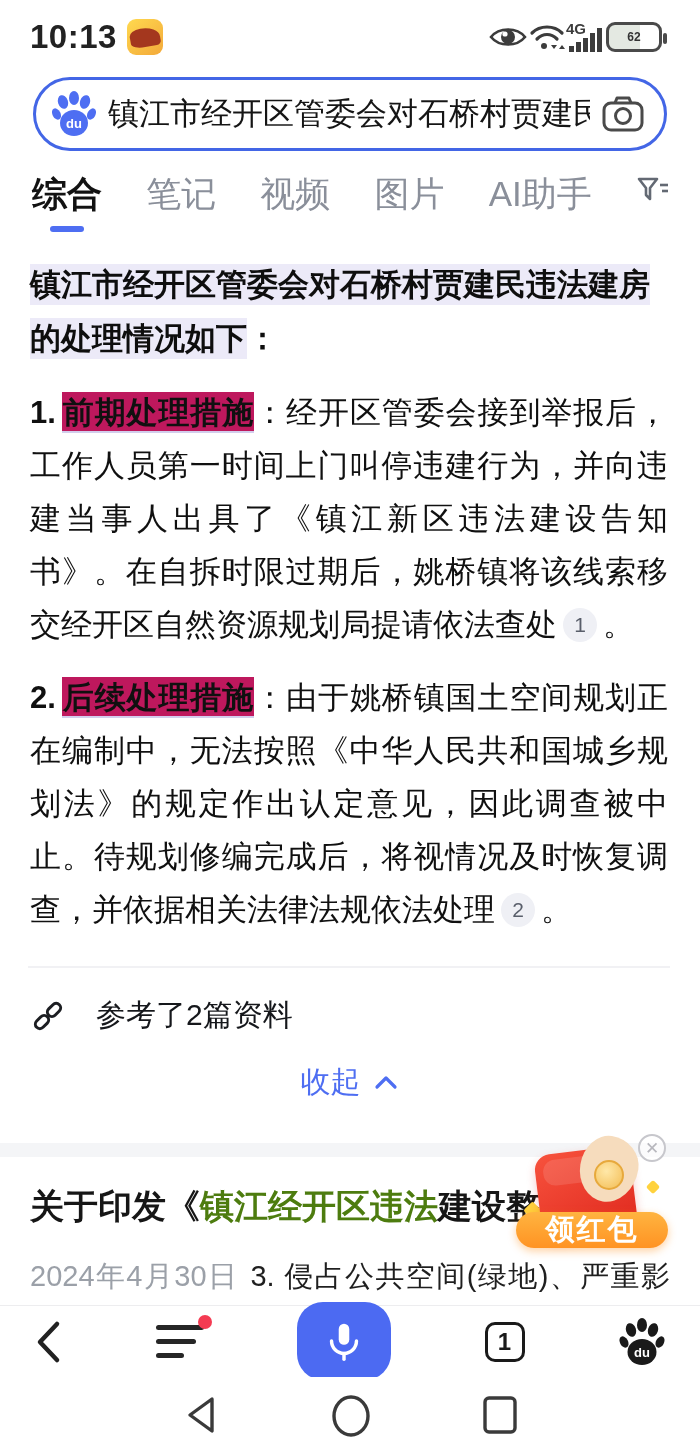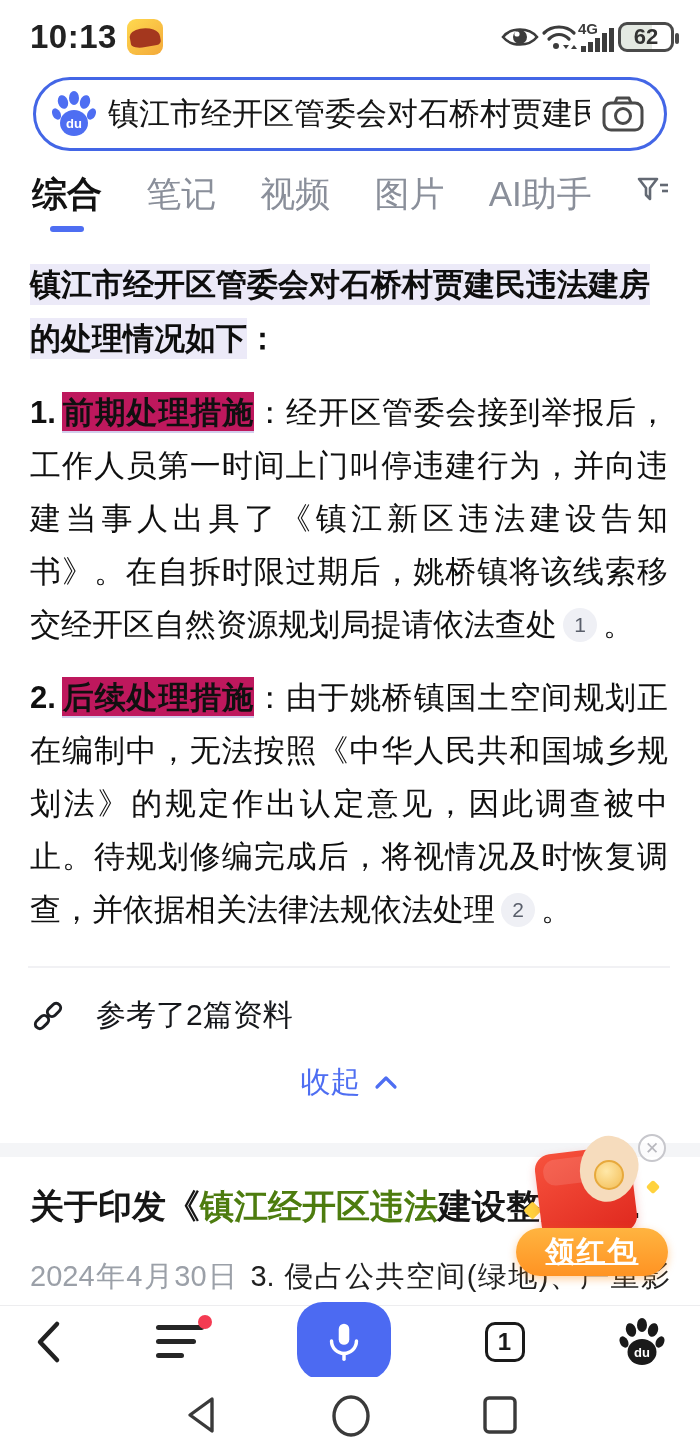"10:13" .status-bar { padding: 12px 26px 0 30px -> 12px 38px 0 30px }
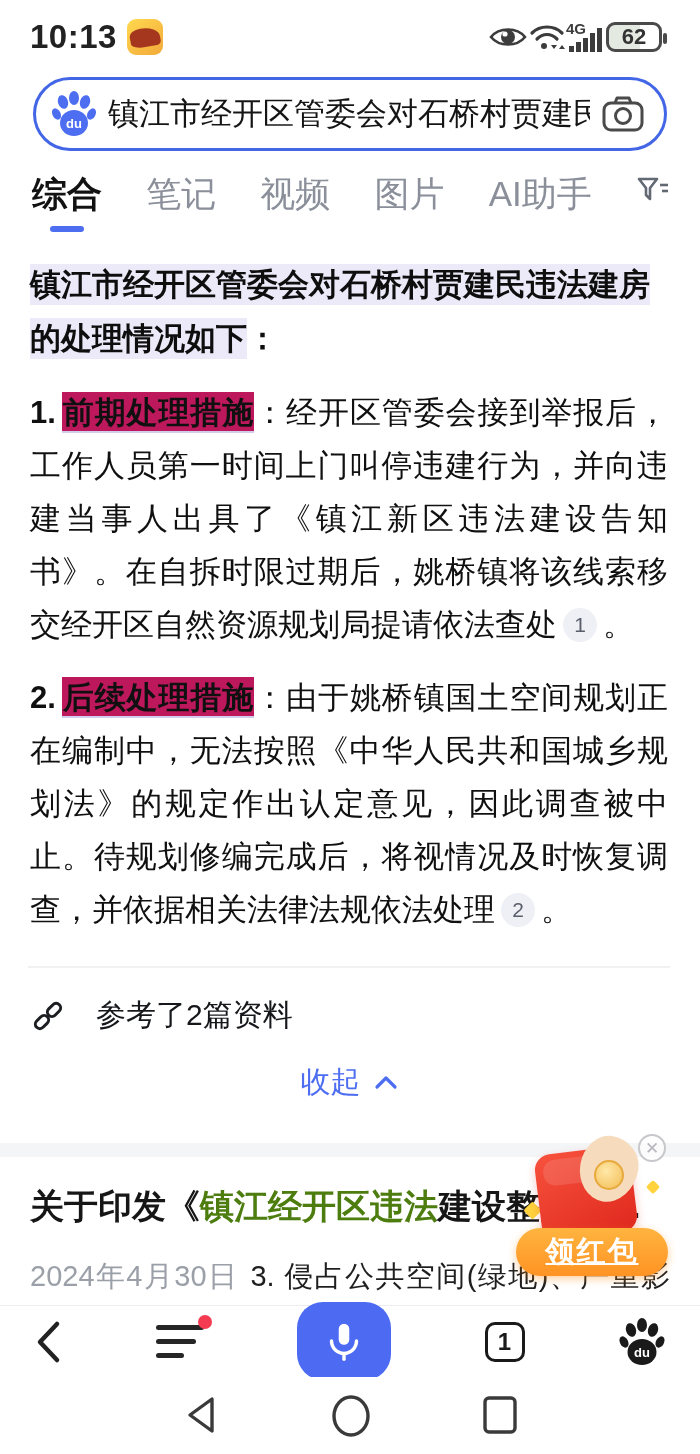"62" .battery b { font-size: 22px -> 12px }
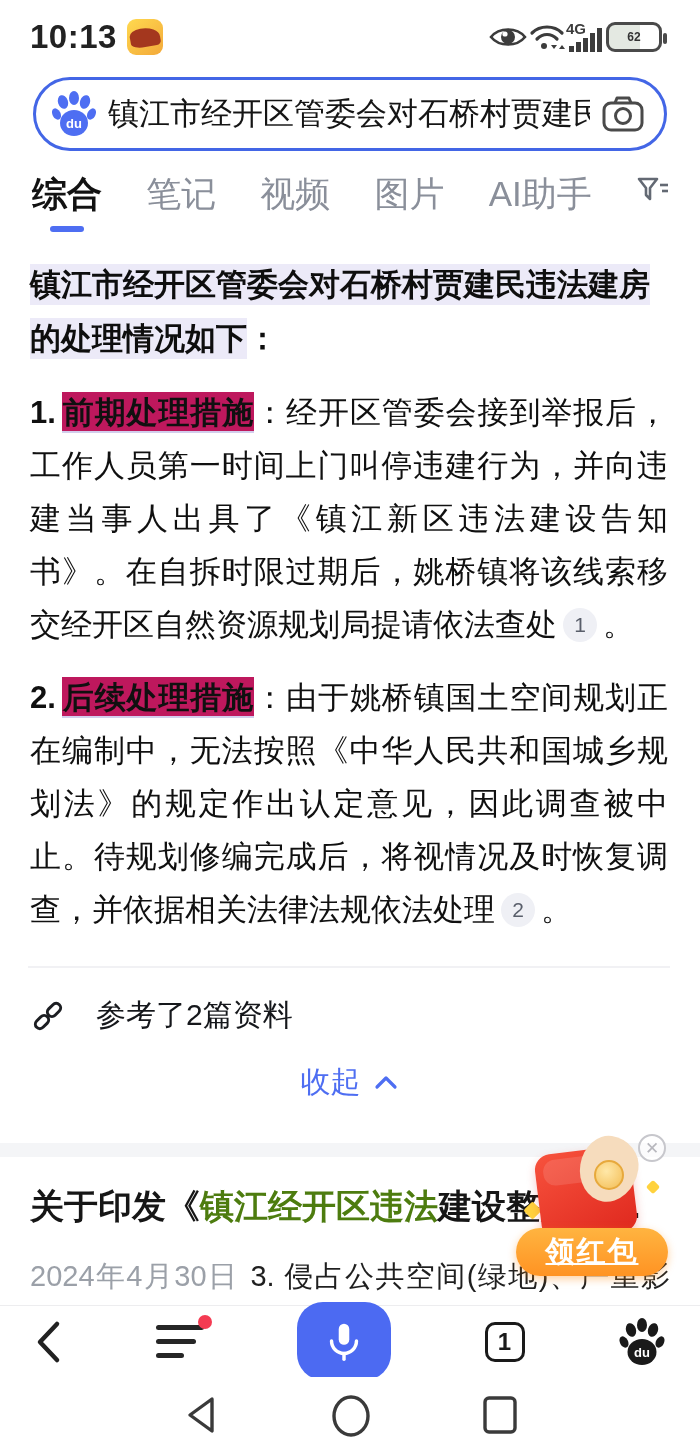"领红包" .rp-pill { height: 48px -> 36px; text-decoration: underline -> none; top: 94px -> 78px }
